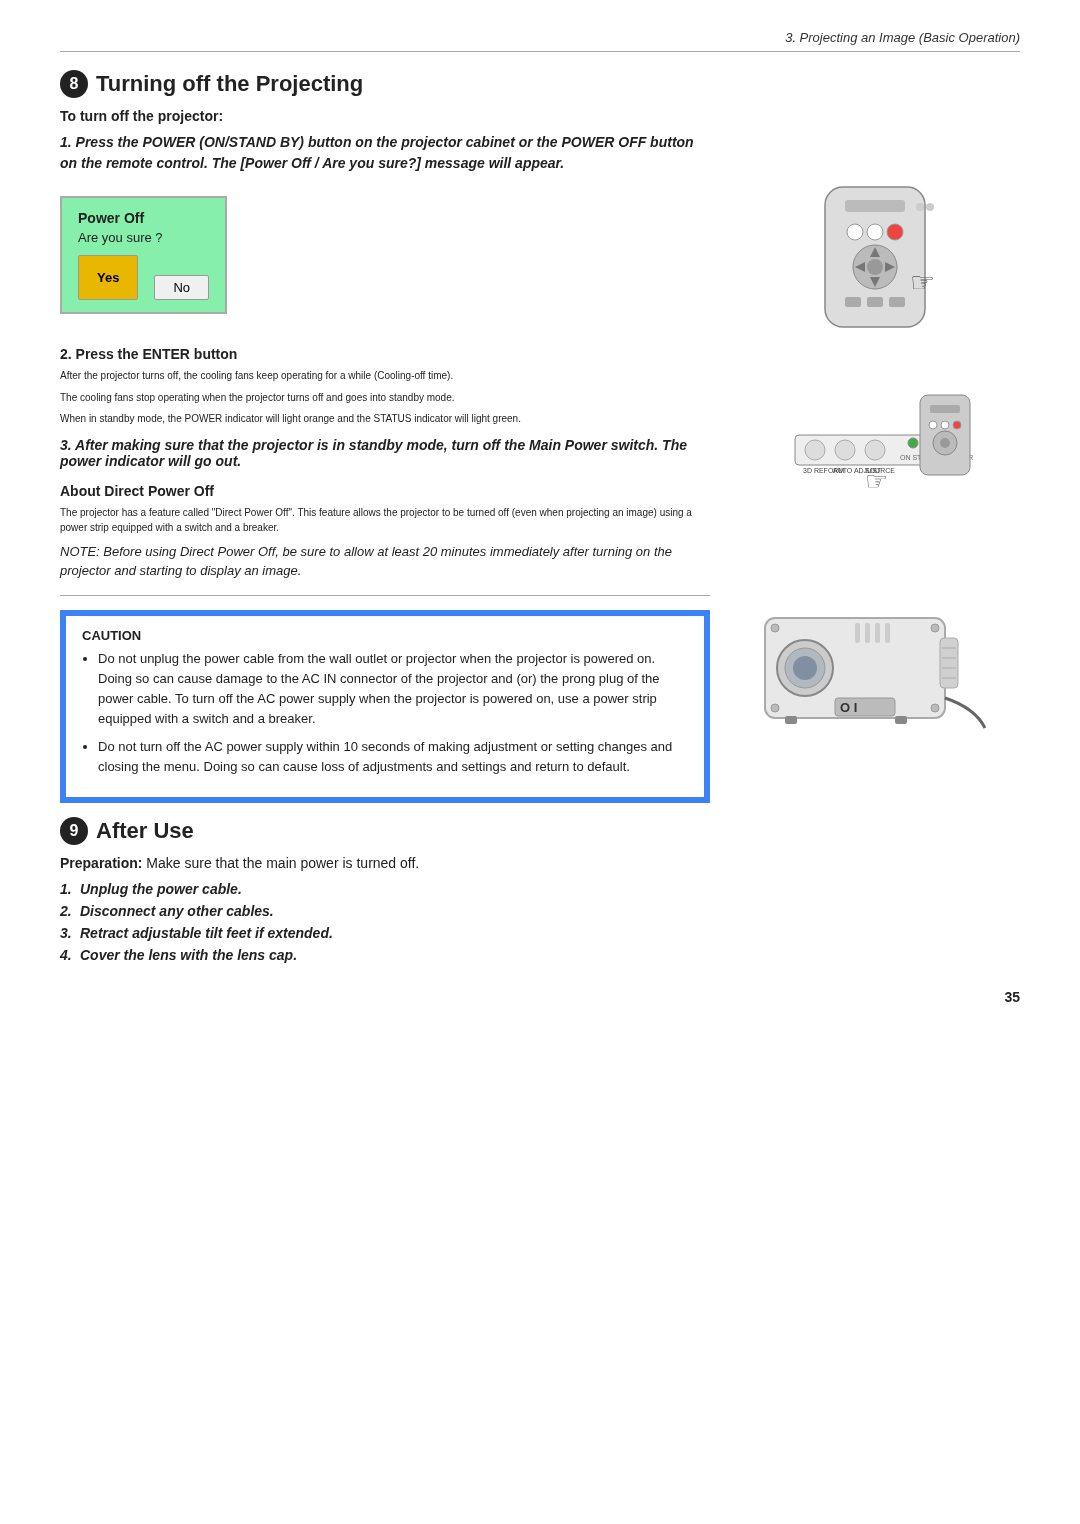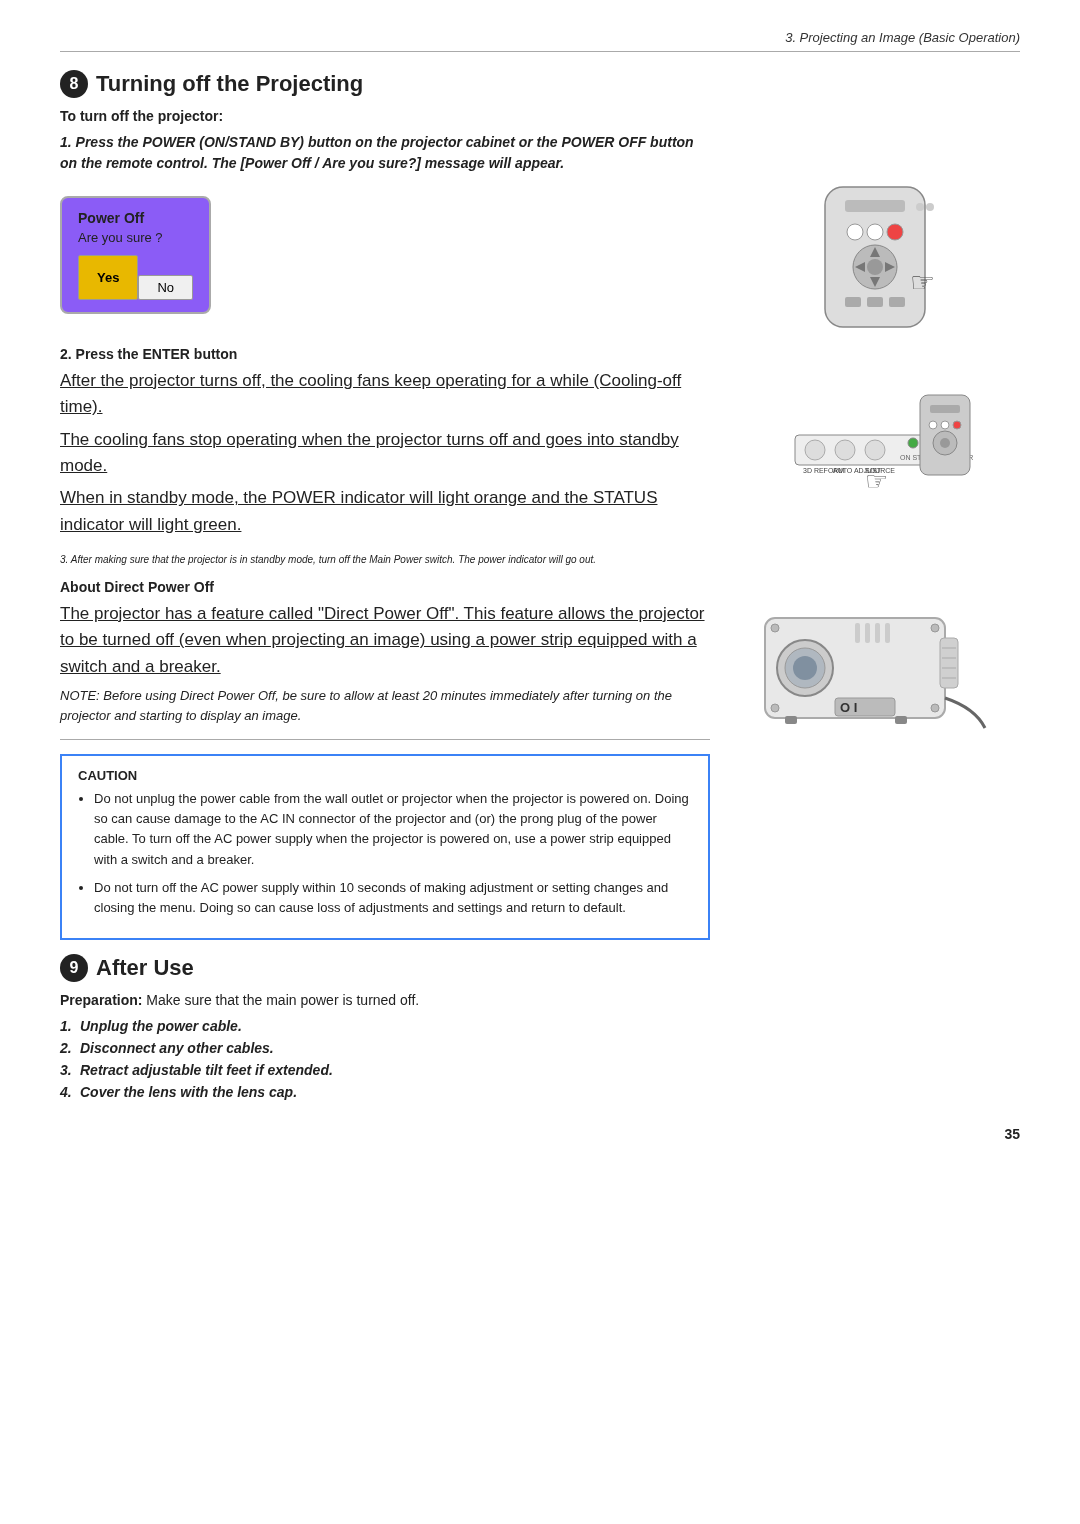"Power Off" .power-off-dialog { background: #8b5cf6 -> #86efac; border-radius: 8px -> 0 }
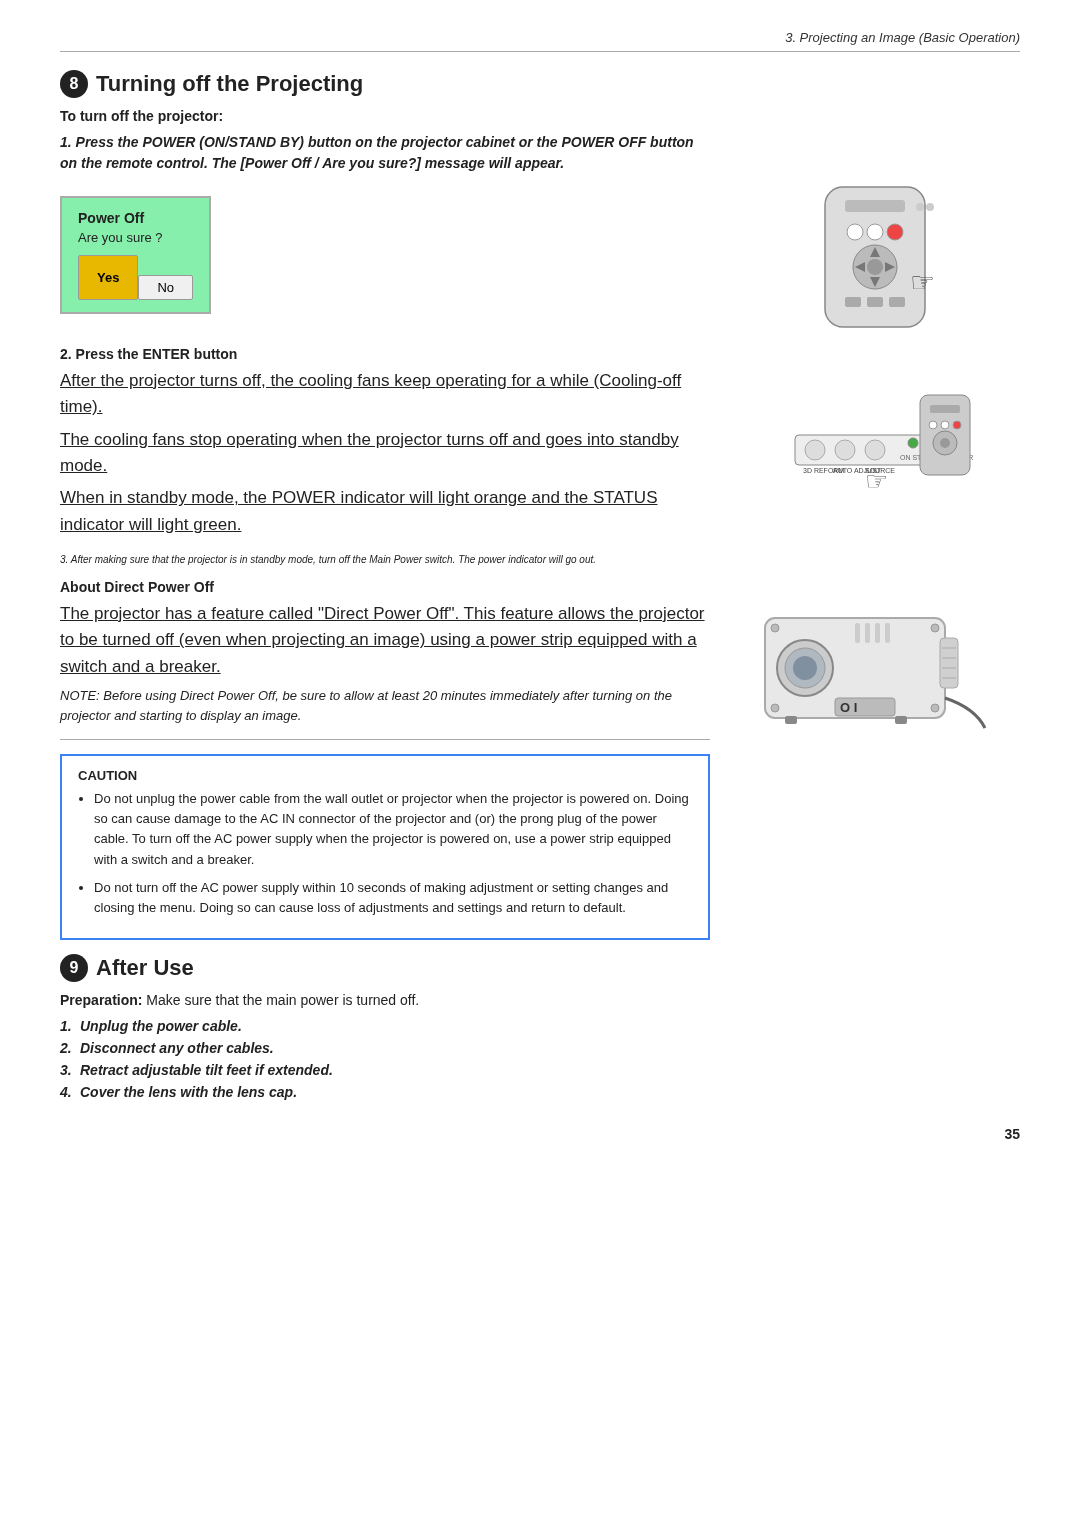"Yes" .power-off-dialog .buttons { gap: 0 -> 16px }
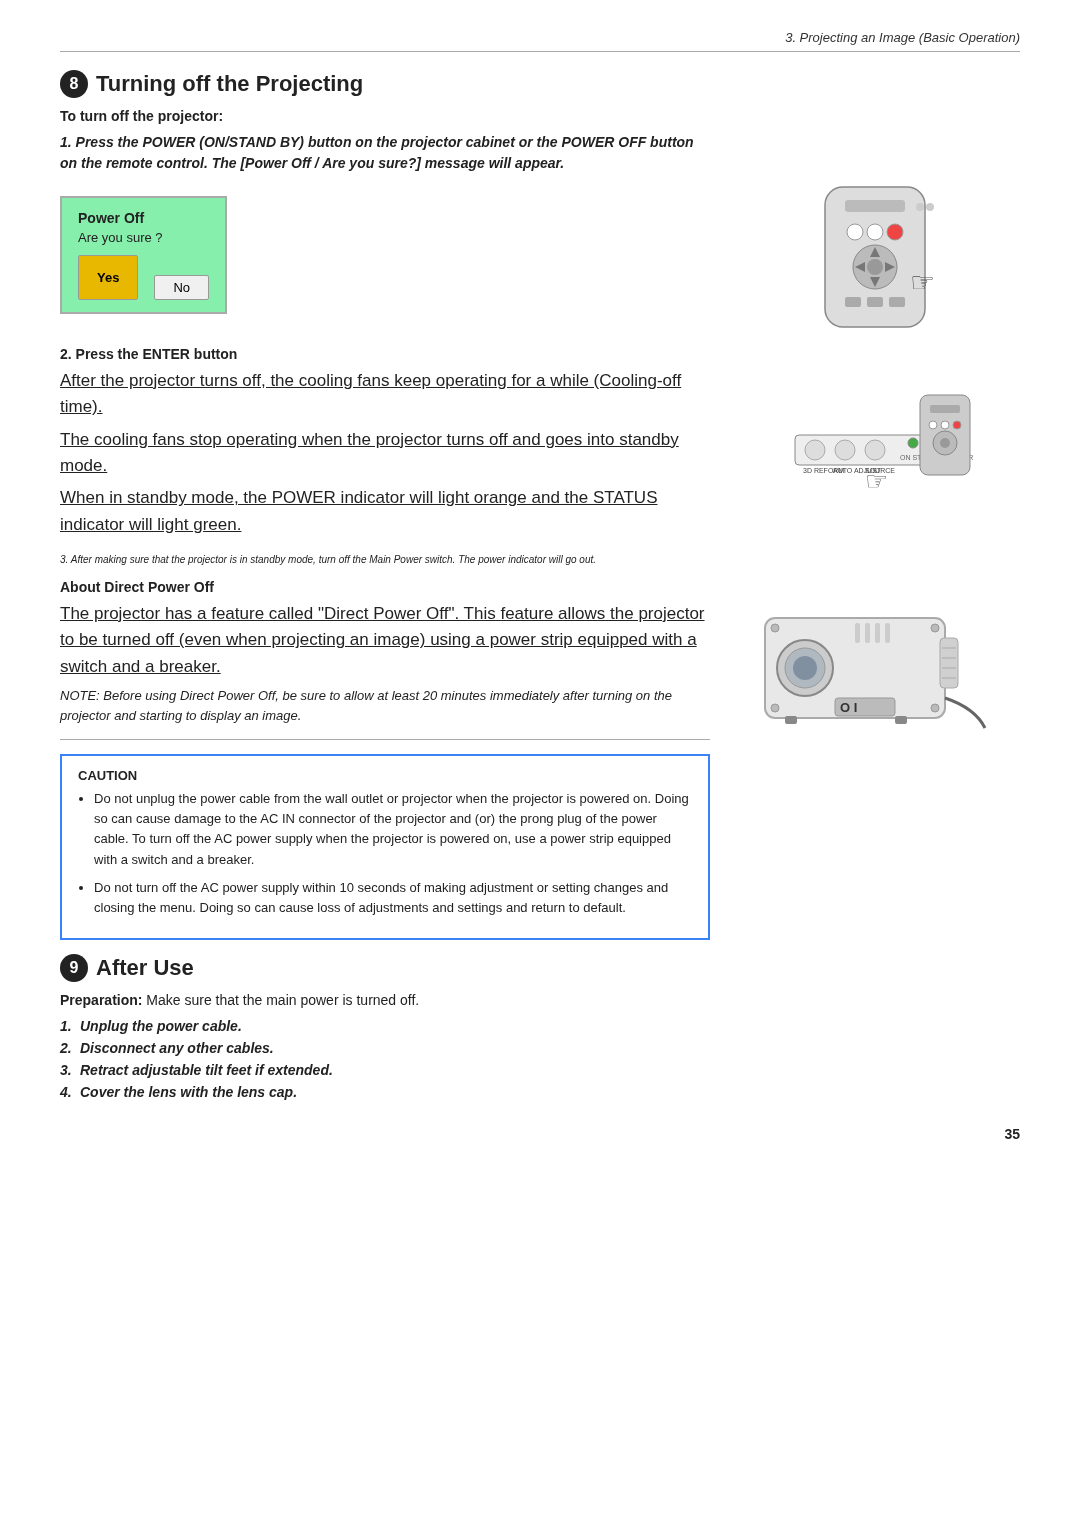"After the projector turns off," p.body-text { font-size: 17px -> 10px; text-decoration: underline -> none }
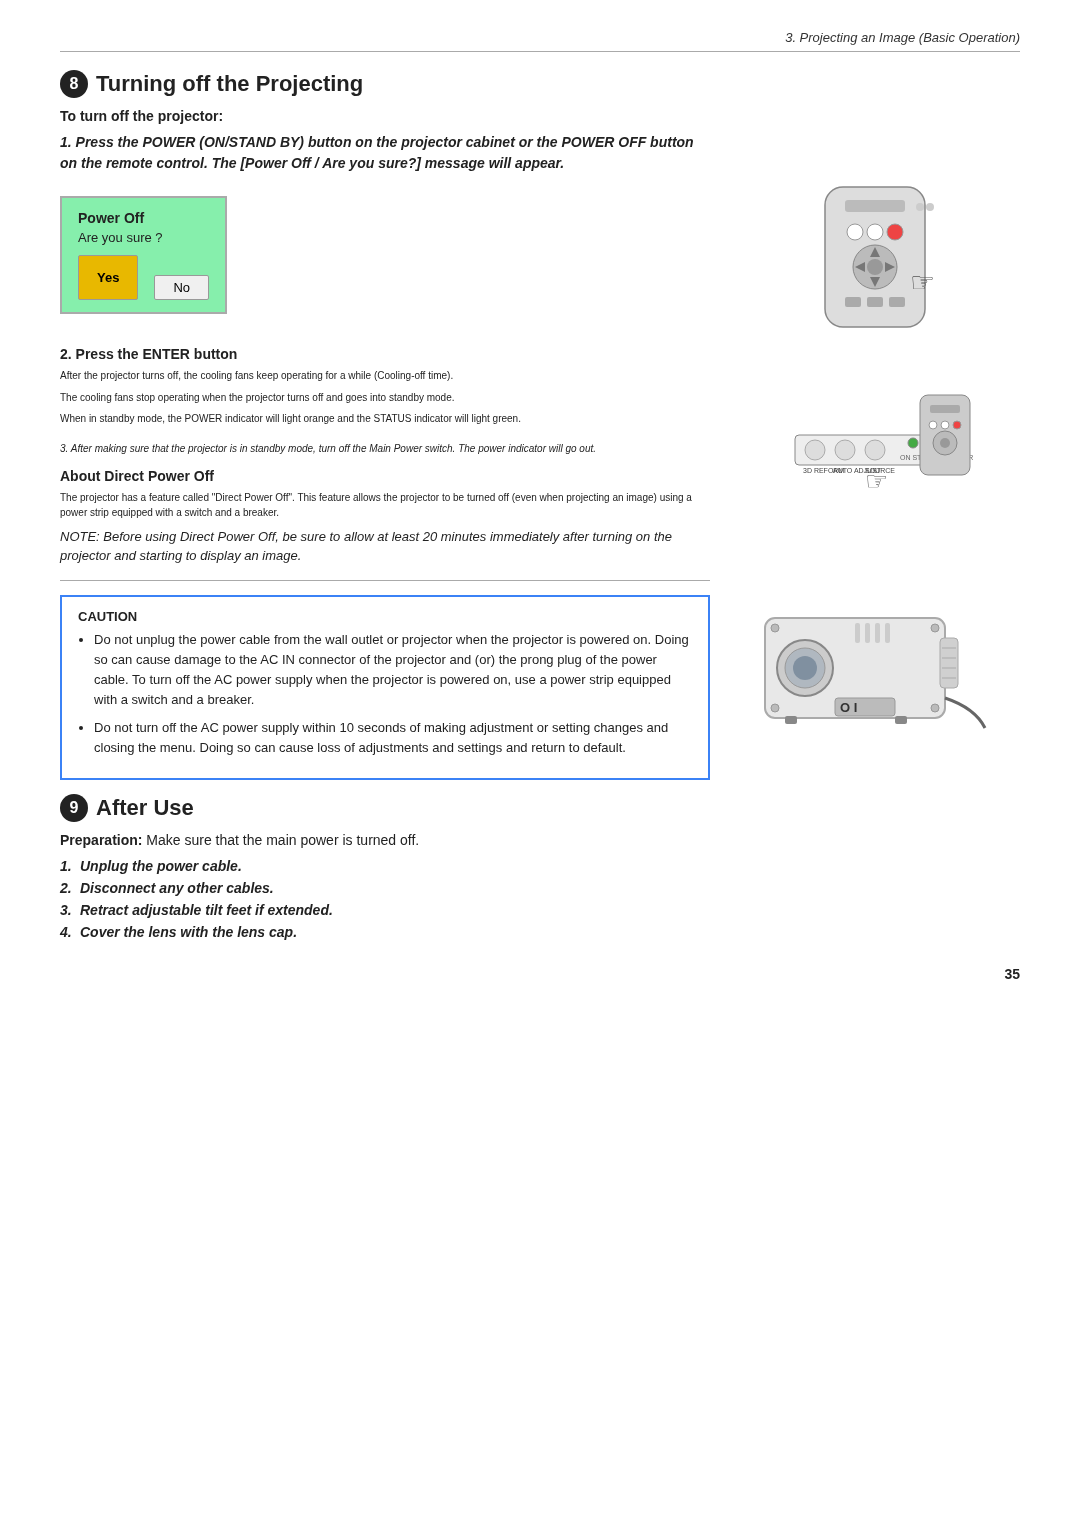"3. After making sure that" .step-header { font-size: 10px -> 14px; font-weight: normal -> bold; margin: 16px 0 6px 0 -> 10px 0 6px 0 }
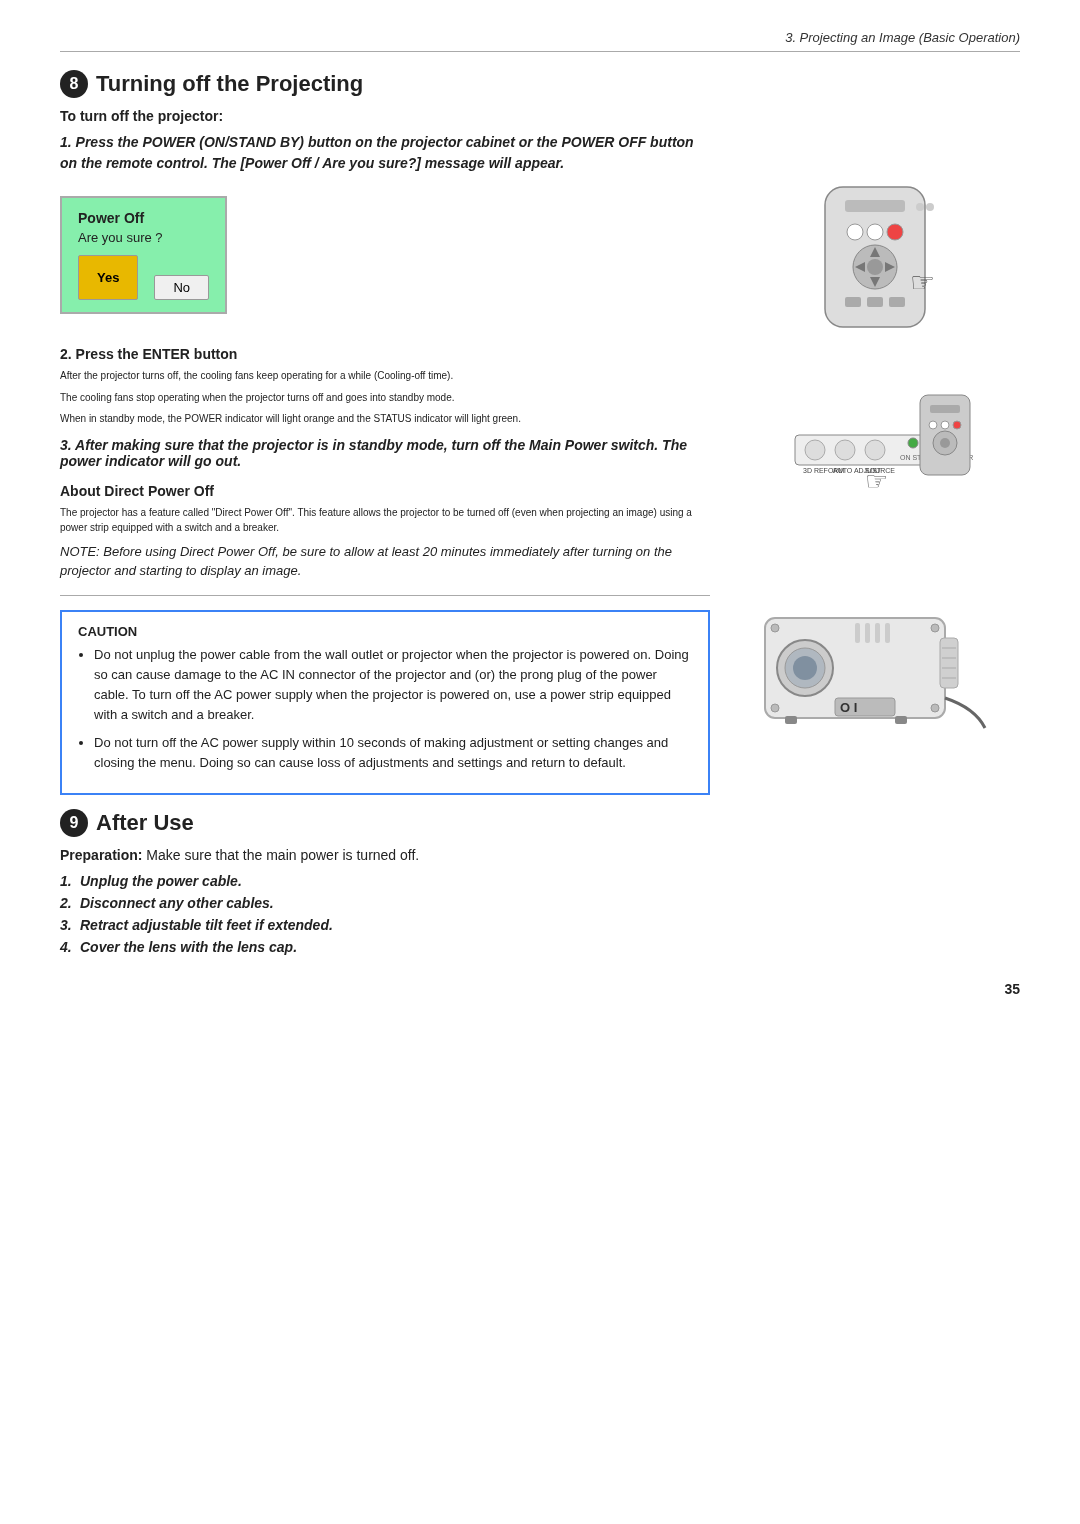"CAUTION" .caution-box { border: 2px solid #3b82f6 -> 6px solid #3b82f6 }
